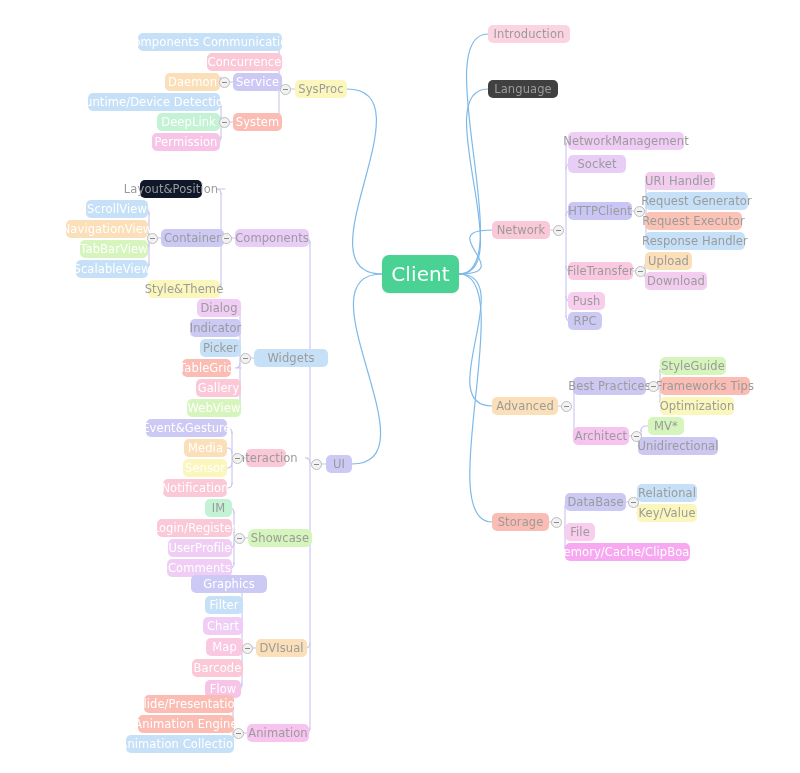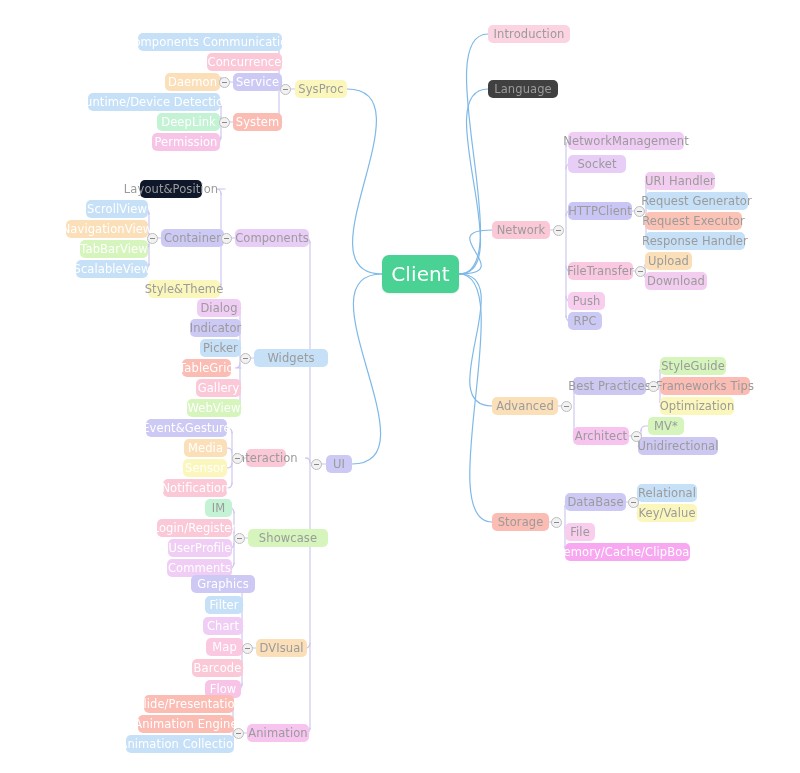"Showcase" div.node { border-radius: none -> 6px; width: 80px -> 64px }
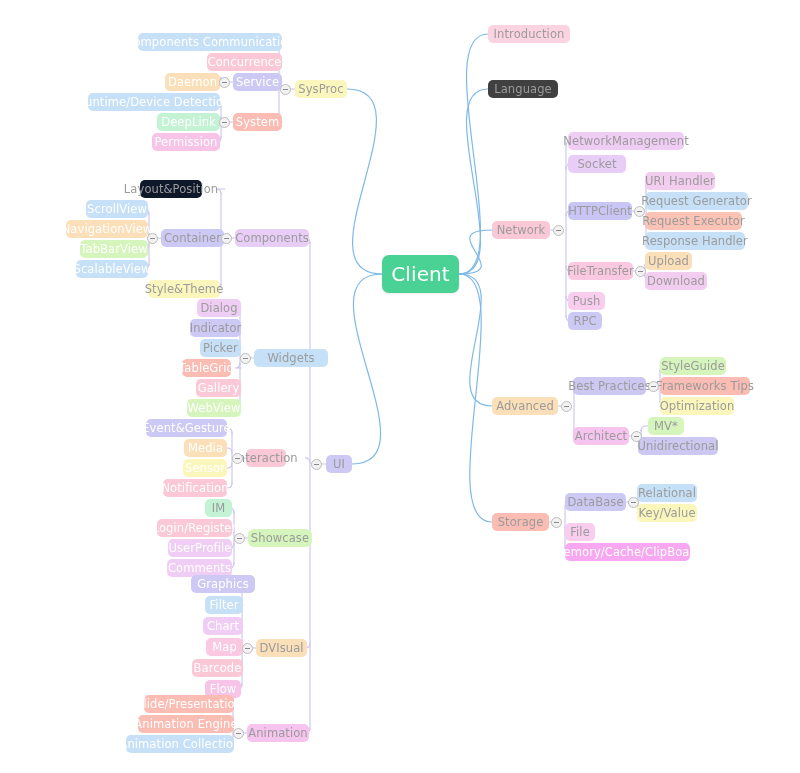"Graphics" div.node { width: 64px -> 76px }
